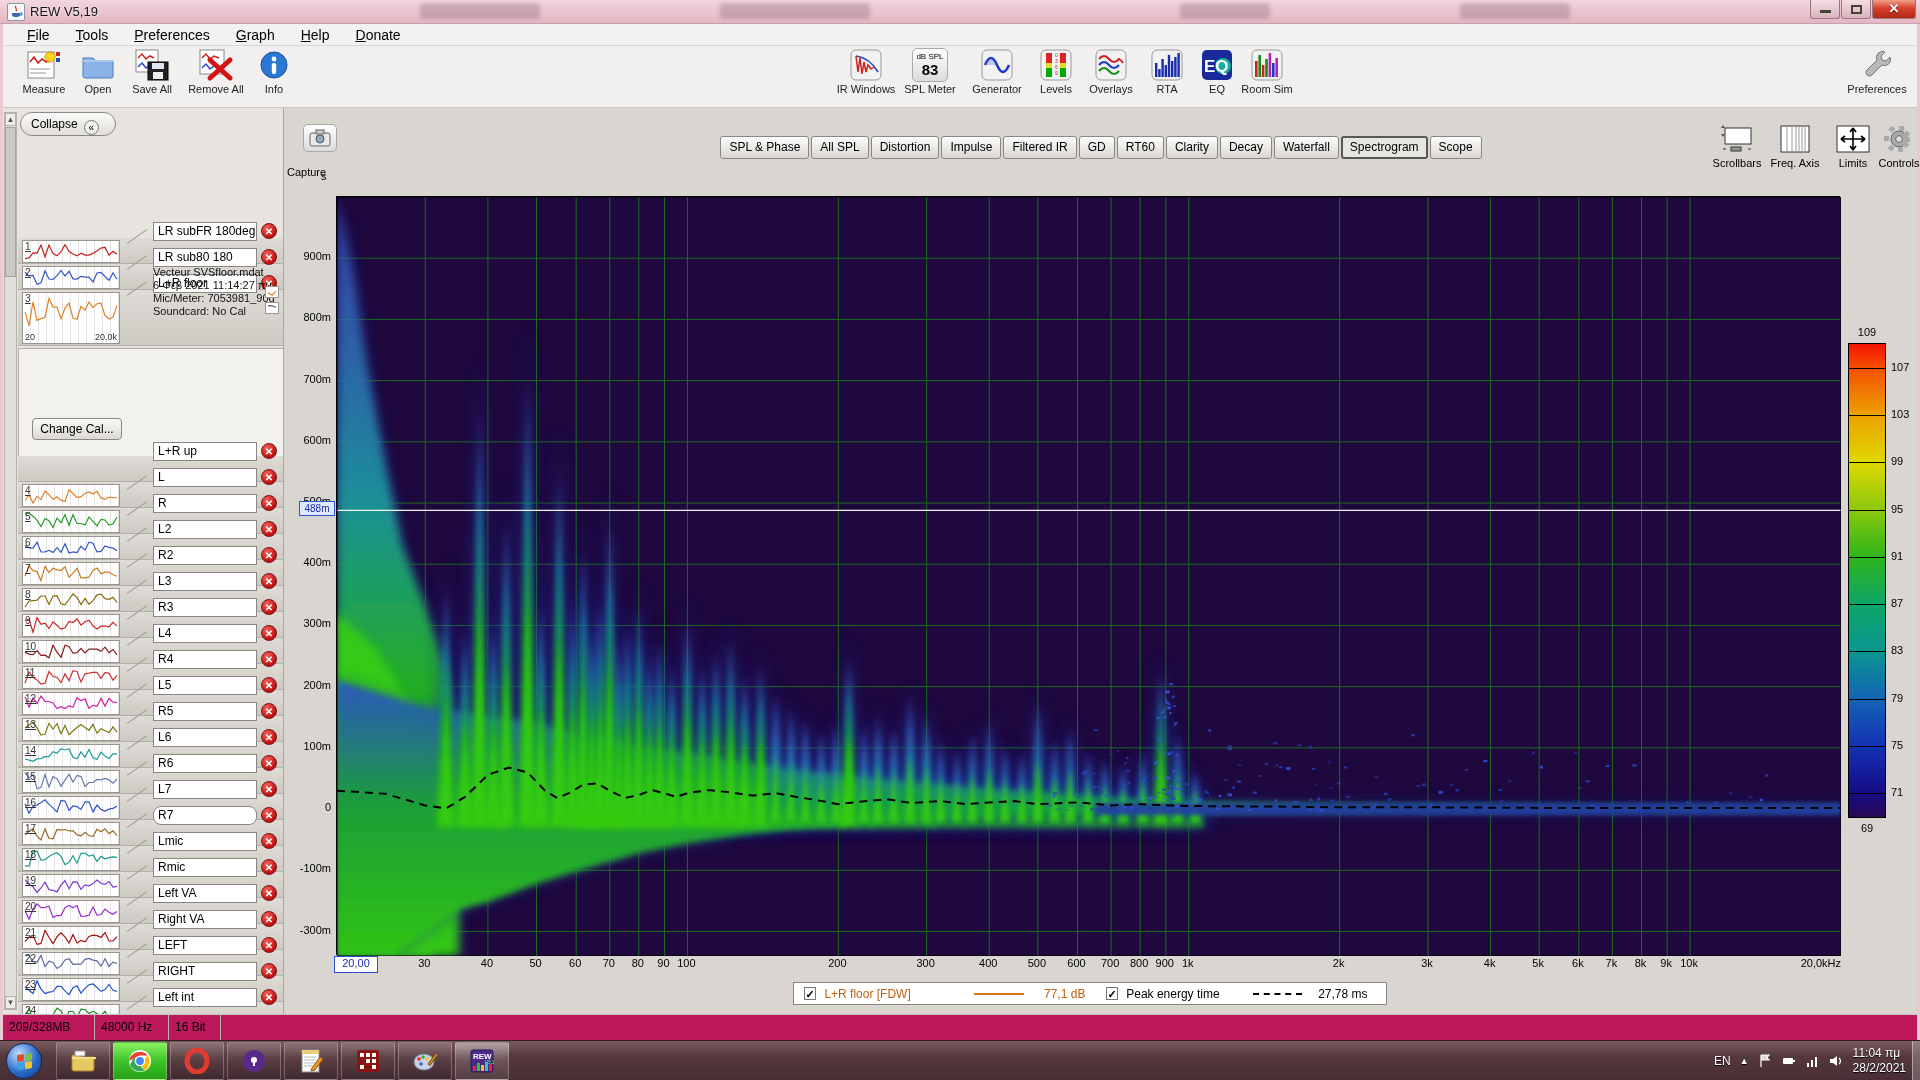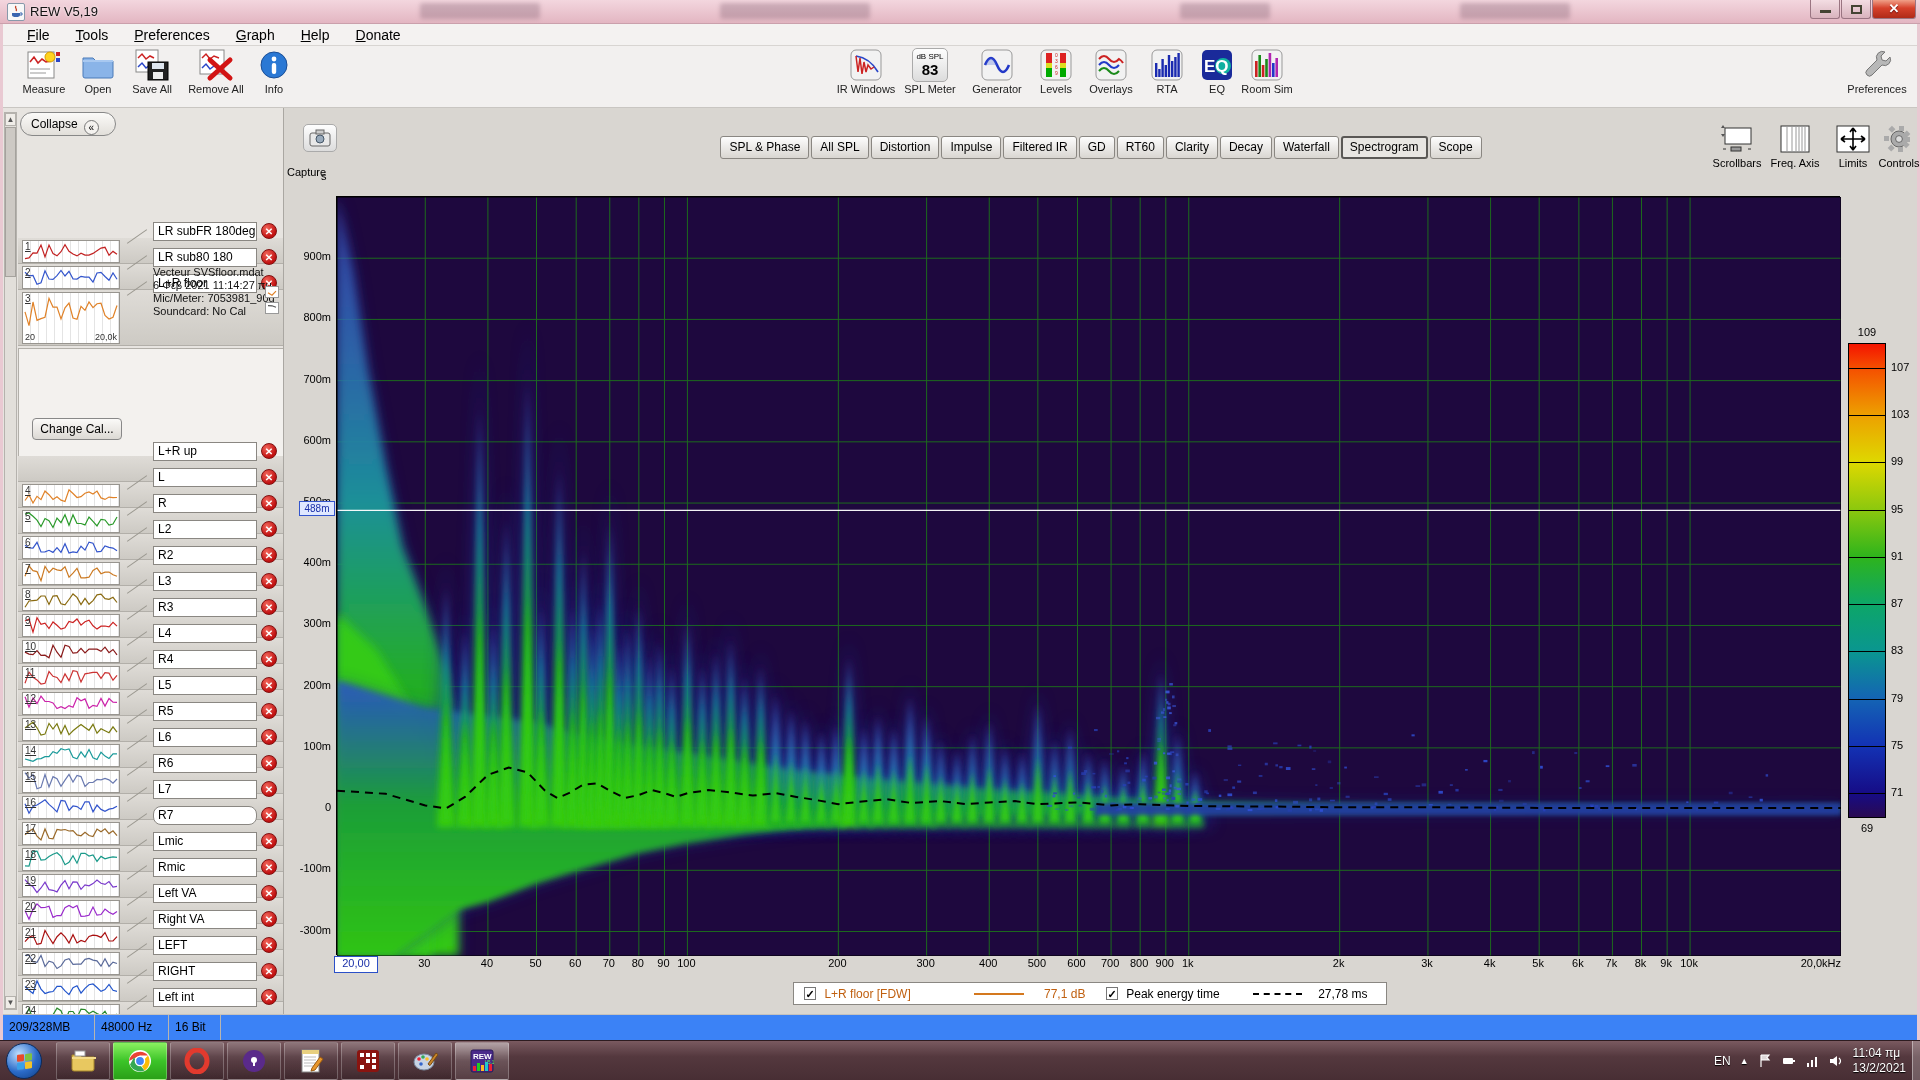"209/328MB" #statusbar { background: #3b82f6 -> #be185d }
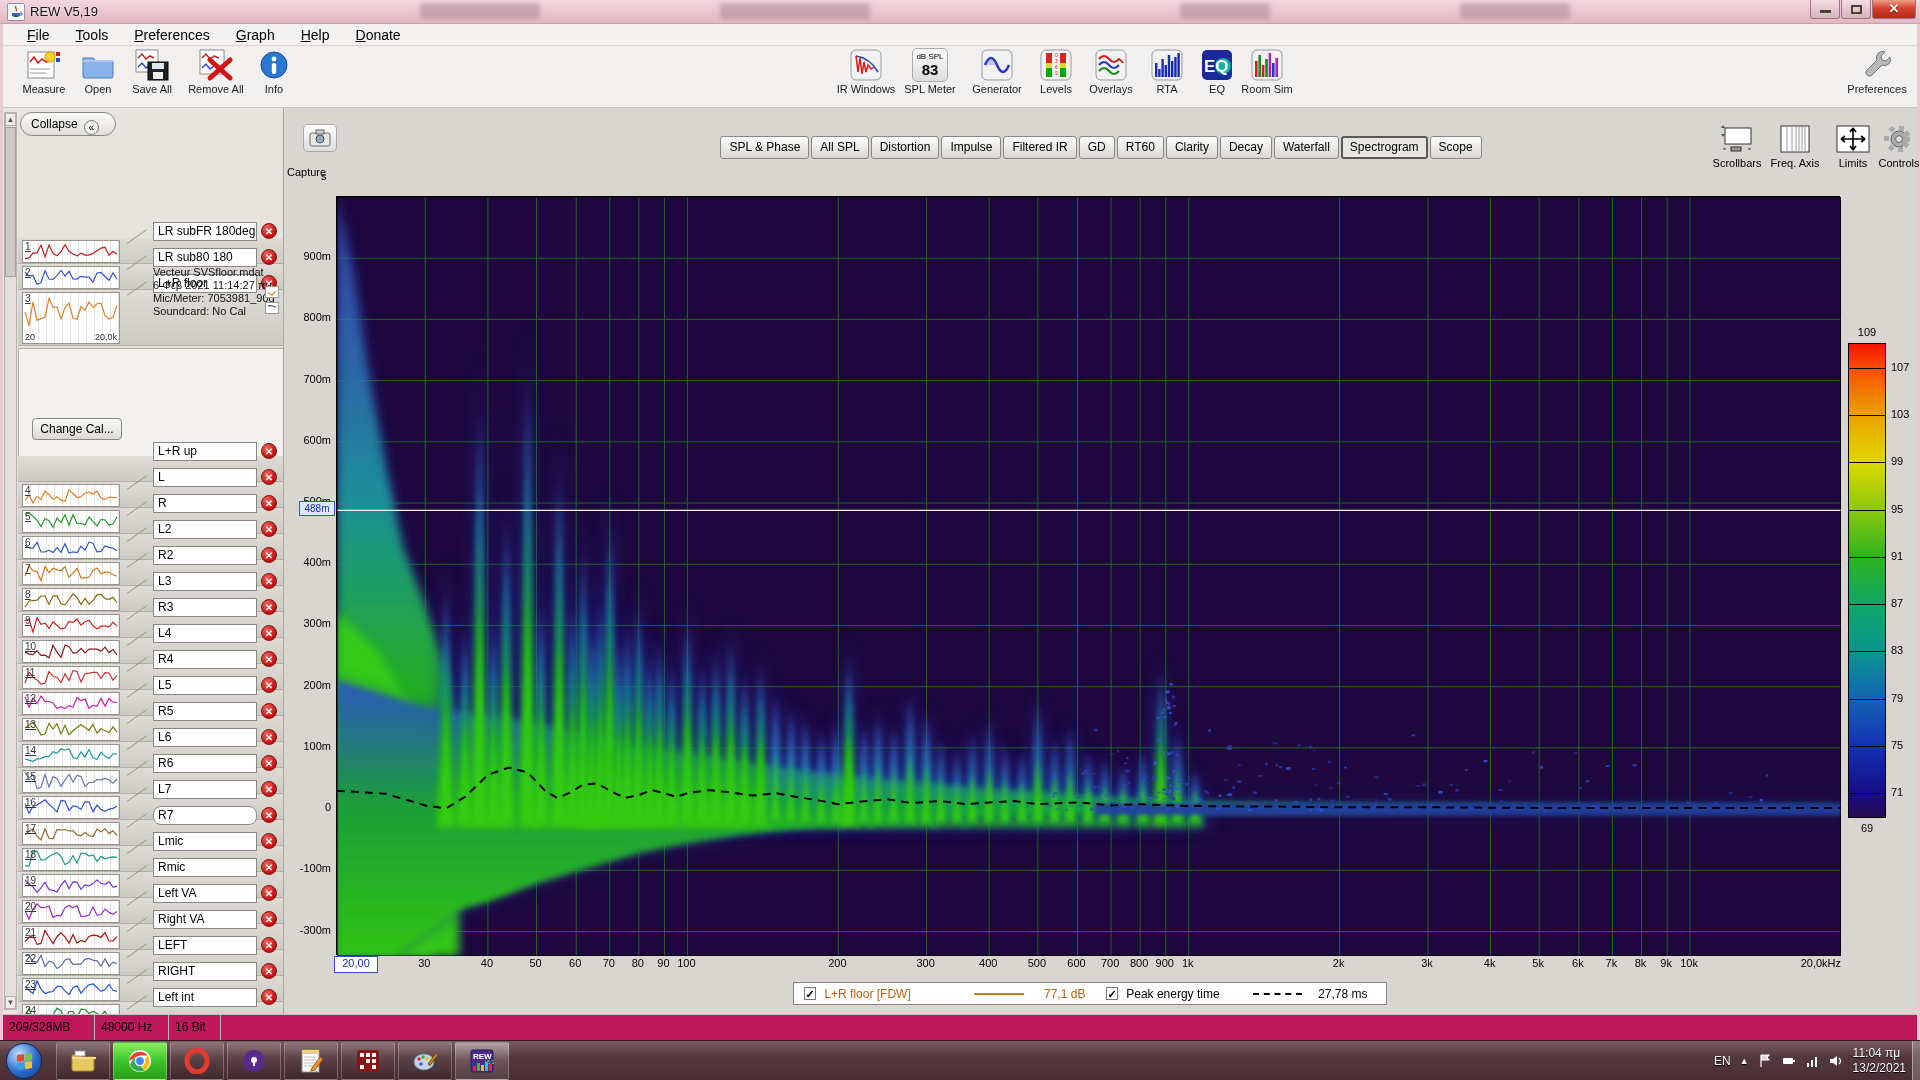"13/2/2021" div { text: 13/2/2021 -> 28/2/2021 }
